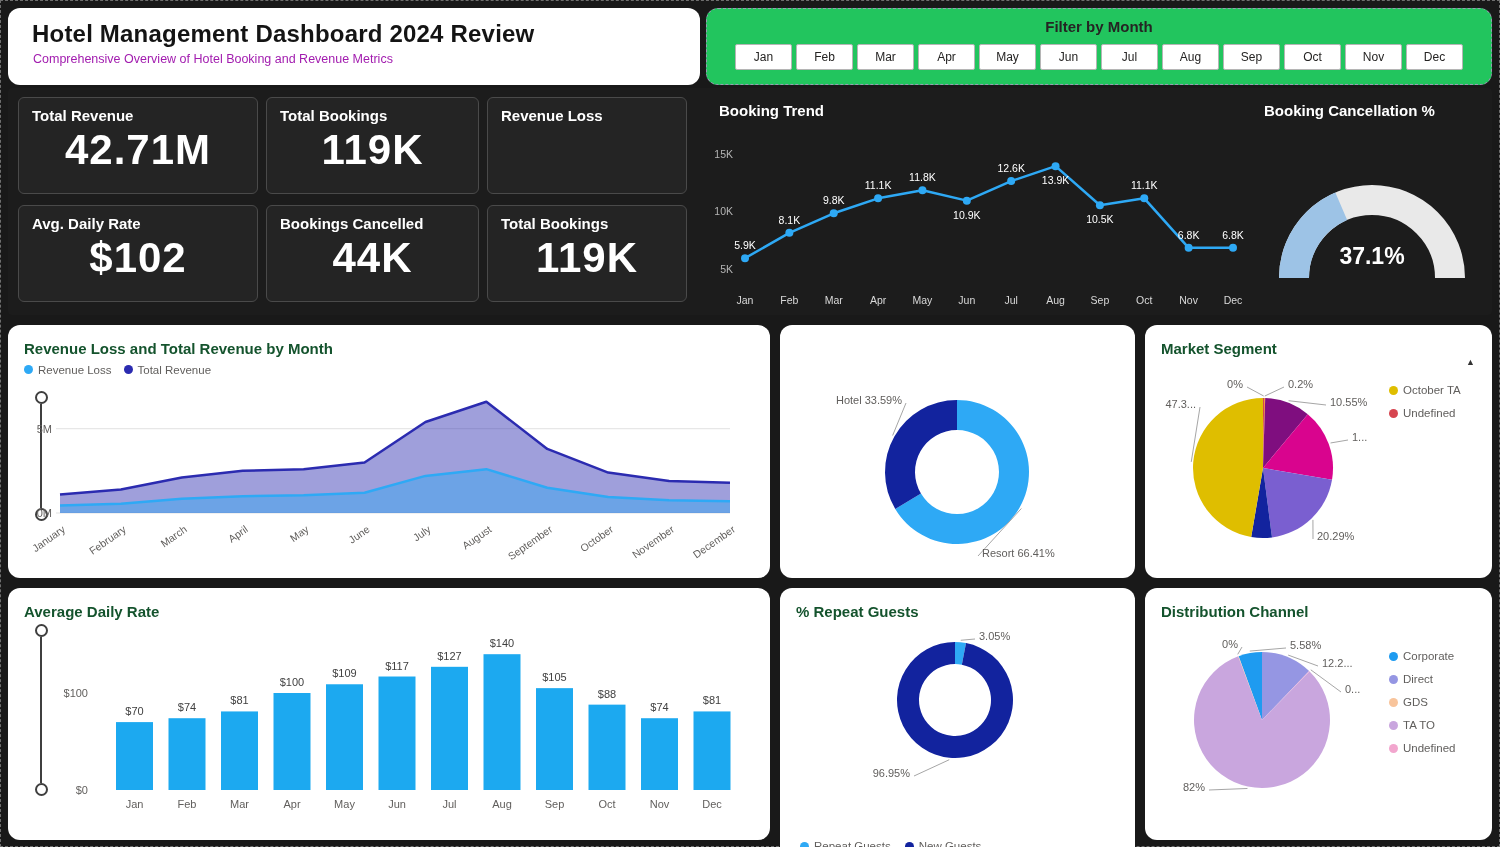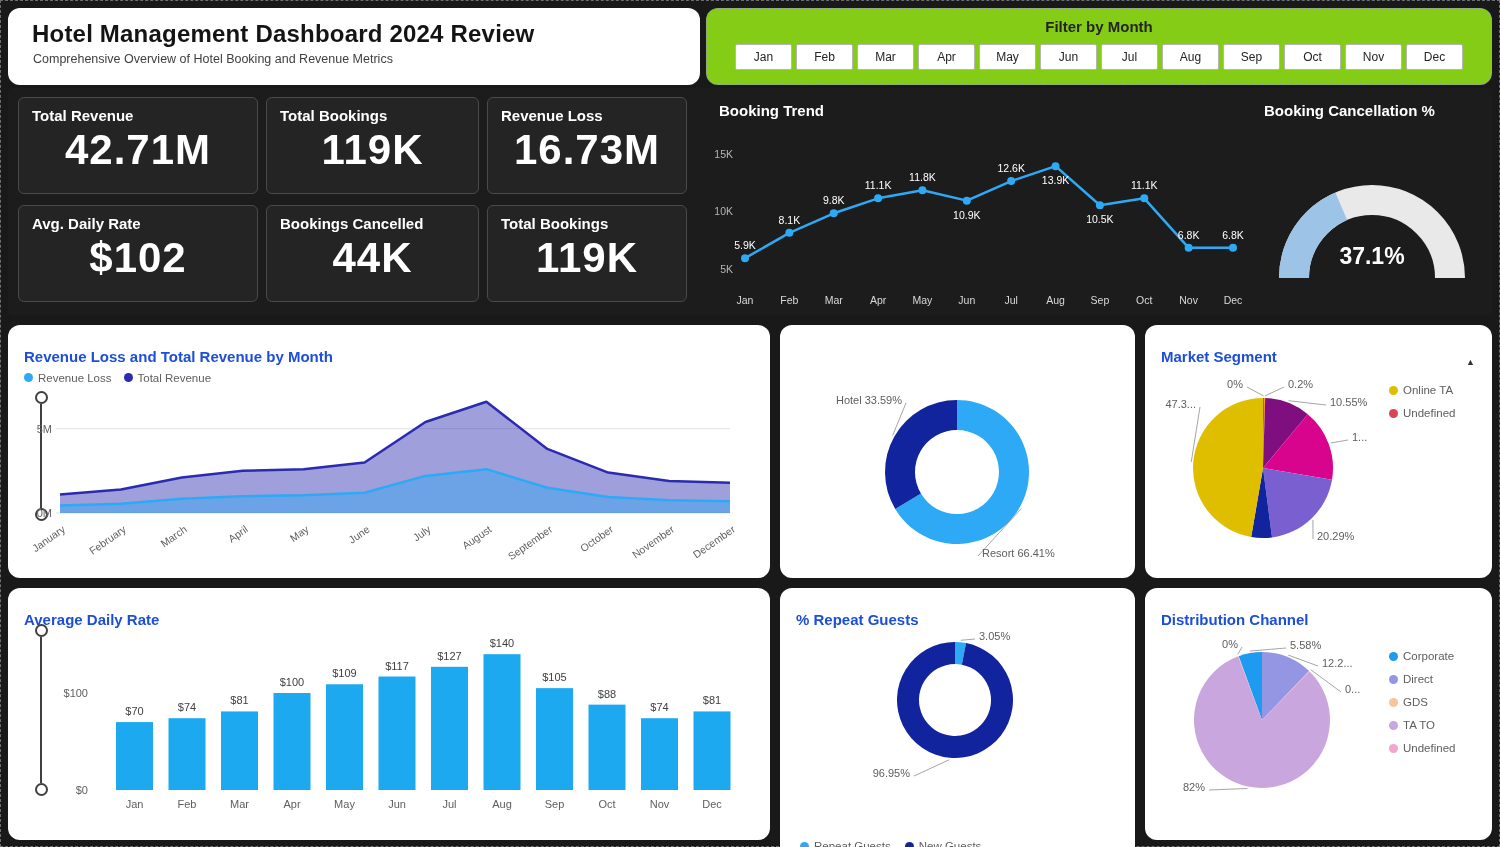"Filter by Month" .filter-panel { background: #84cc16 -> #22c55e }
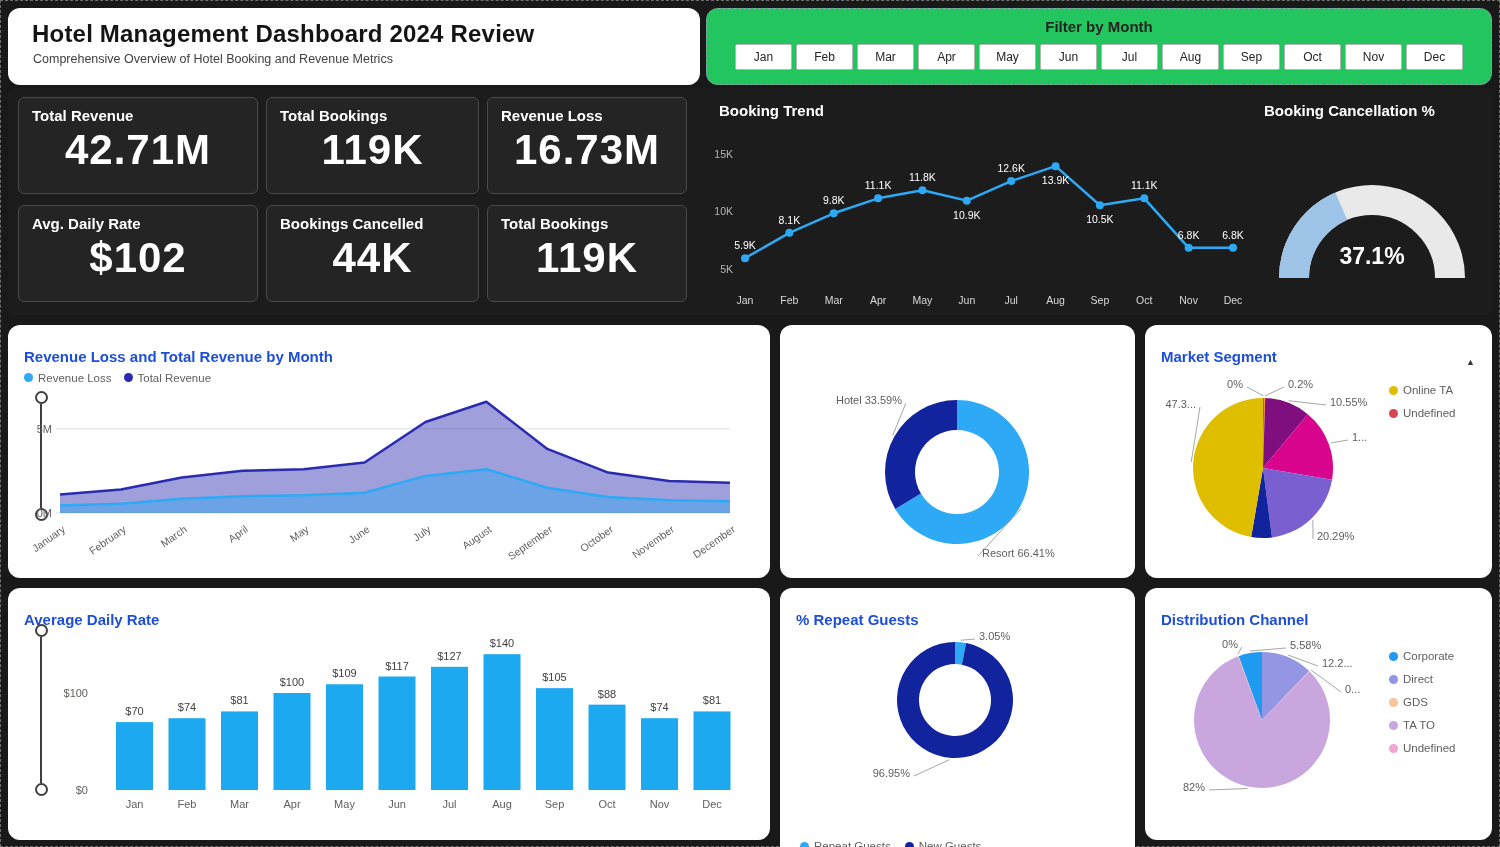"Comprehensive Overview of Hotel Booking" .page-subtitle { color: #404040 -> #a21caf }
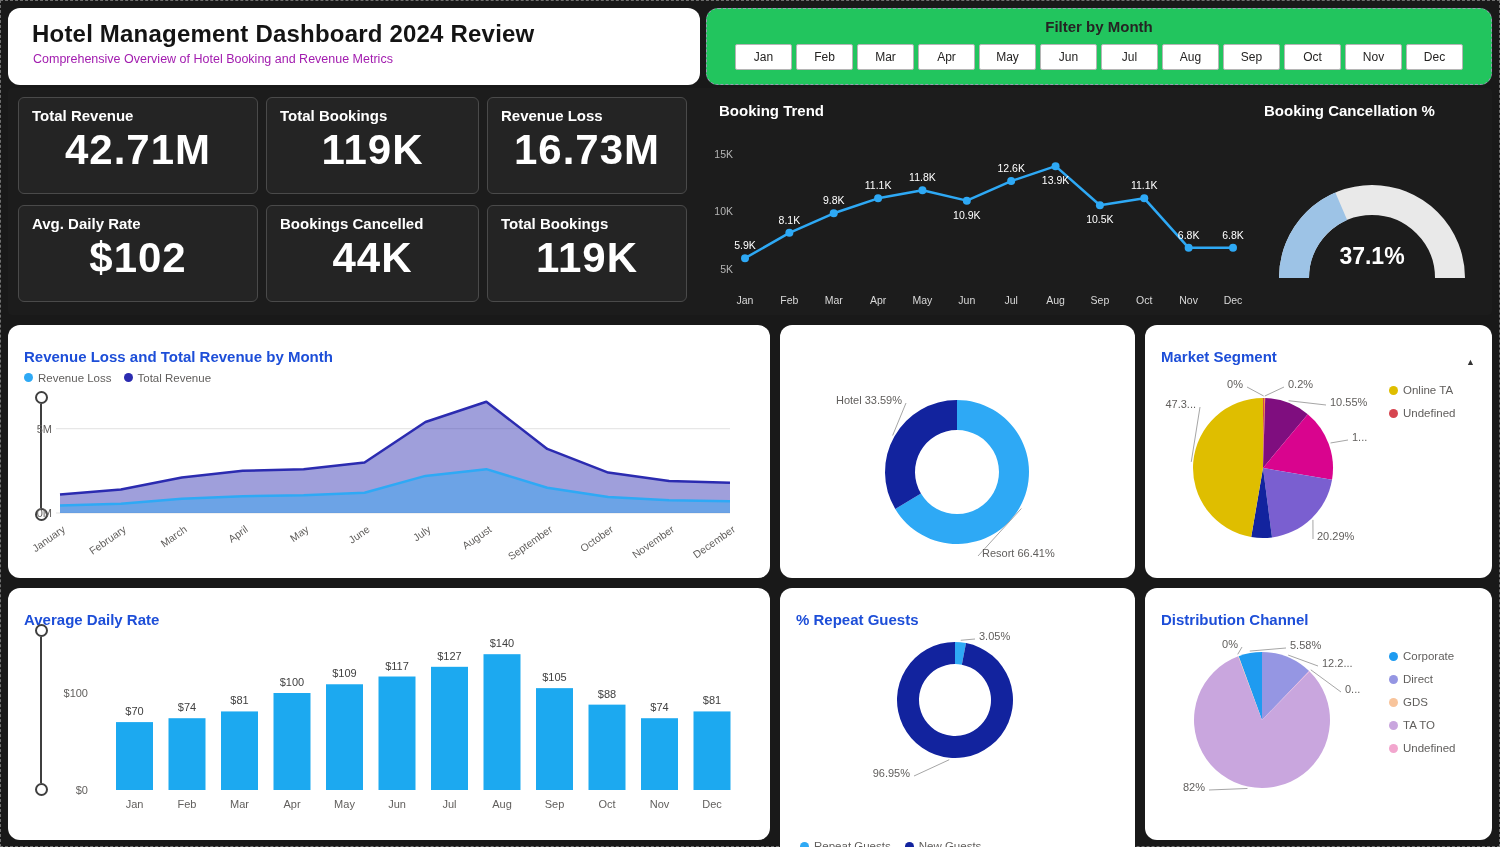"16.73M" div.kpi-value { html: <div>16.73M</div> -> none }
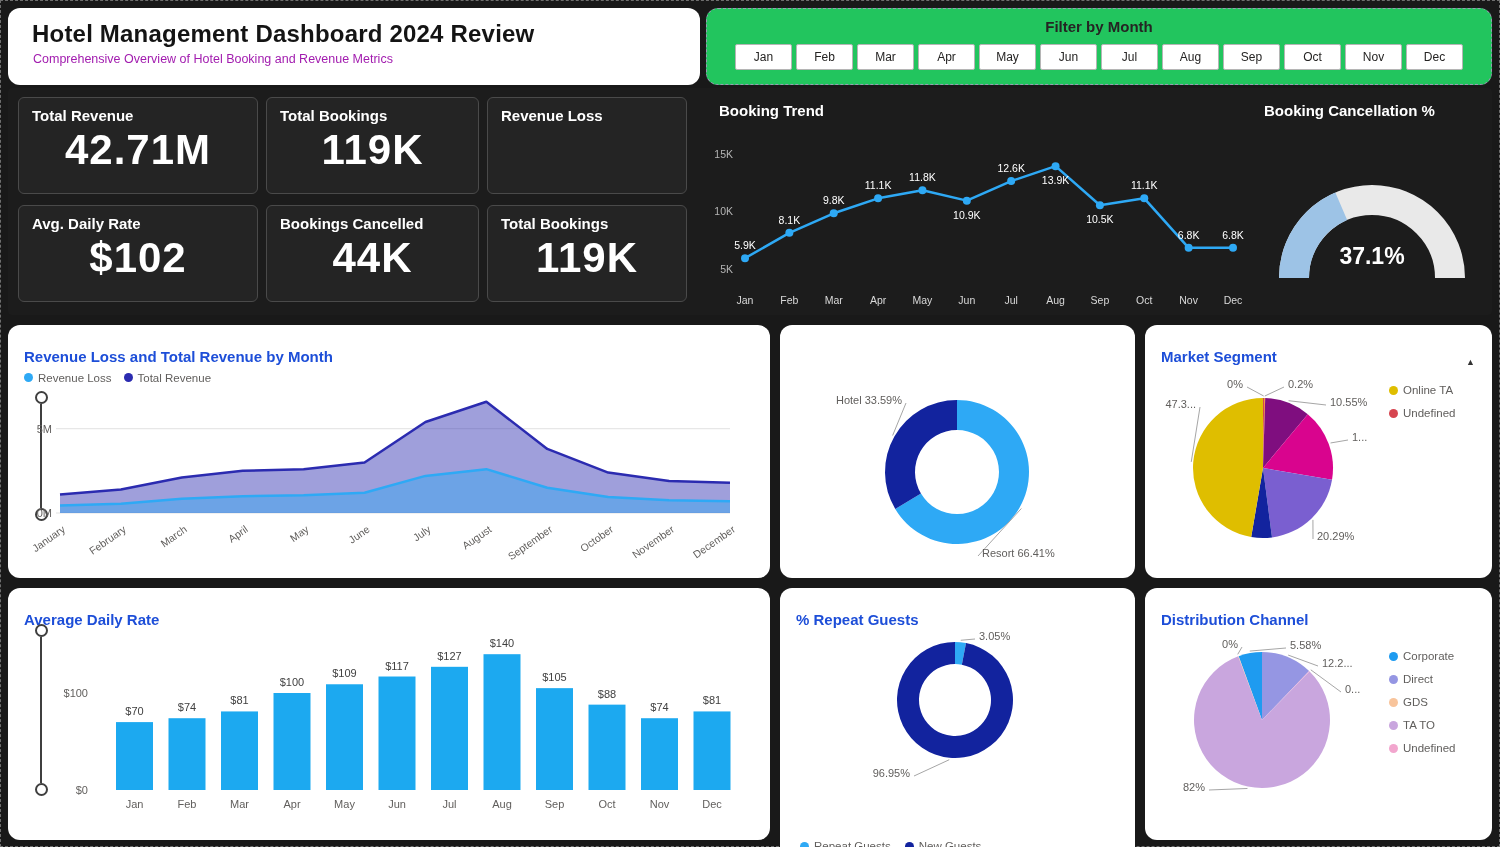"Revenue Loss and Total Revenue" .chart-title { color: #1d4ed8 -> #14532d; padding: 23px 16px 0 16px -> 15px 16px 0 16px }
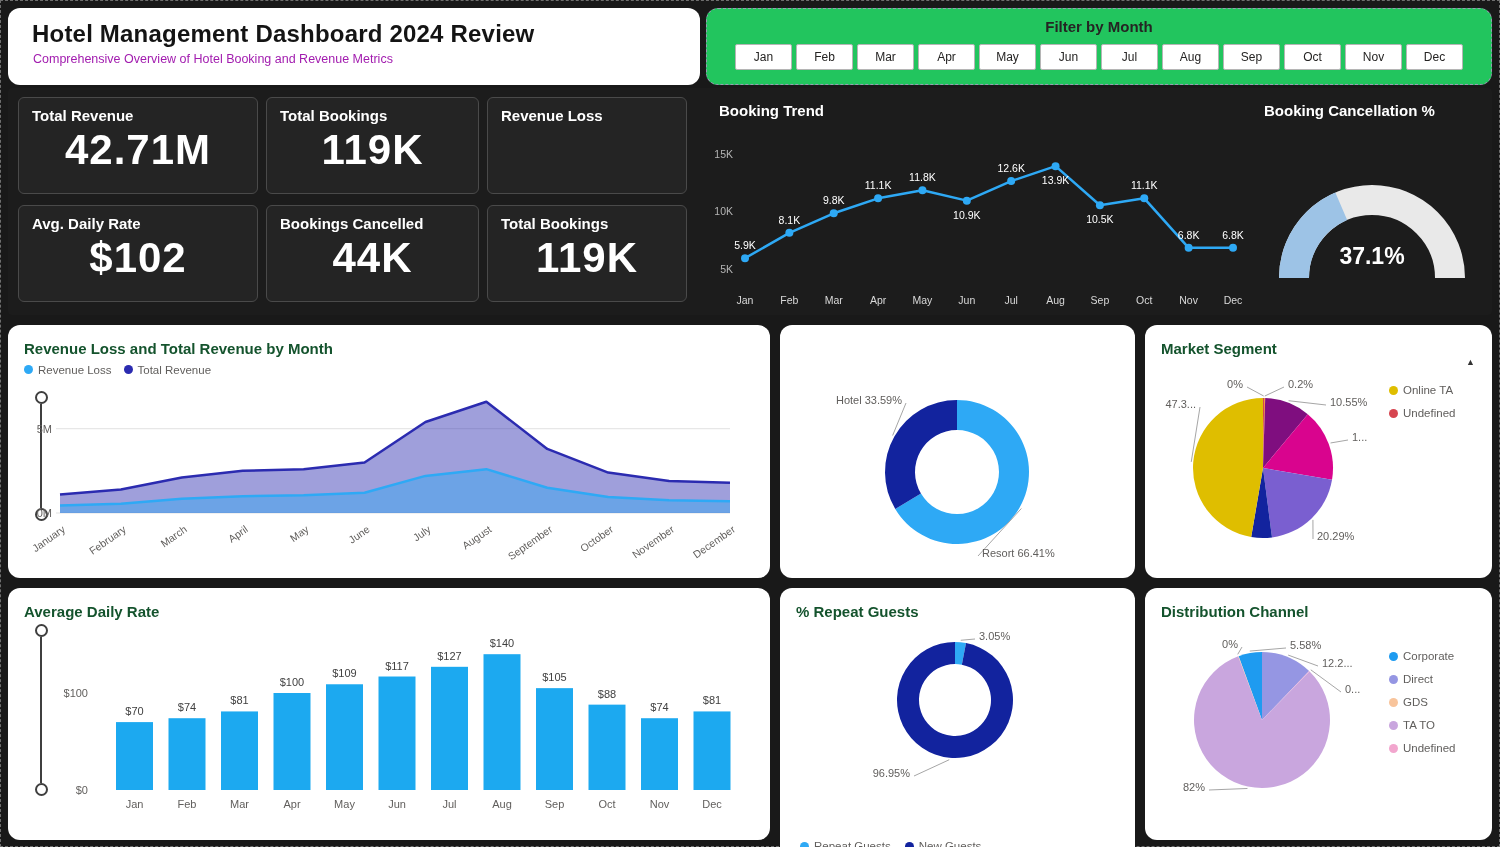"Online TA" span { text: Online -> October }
